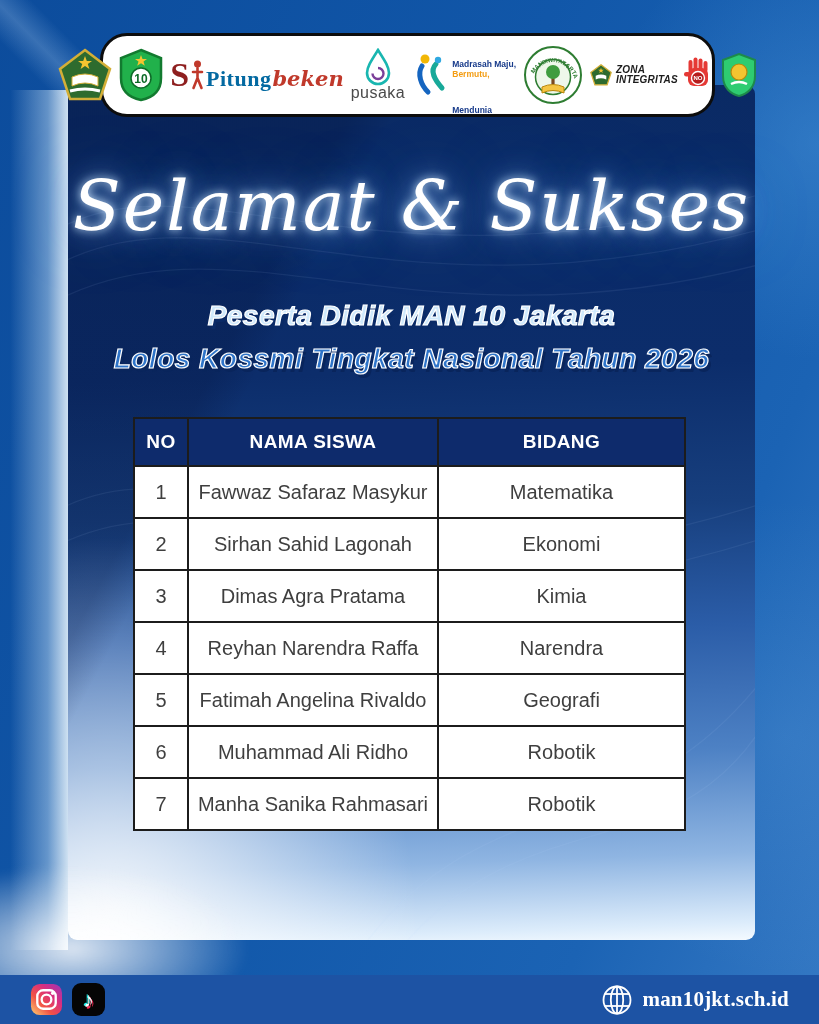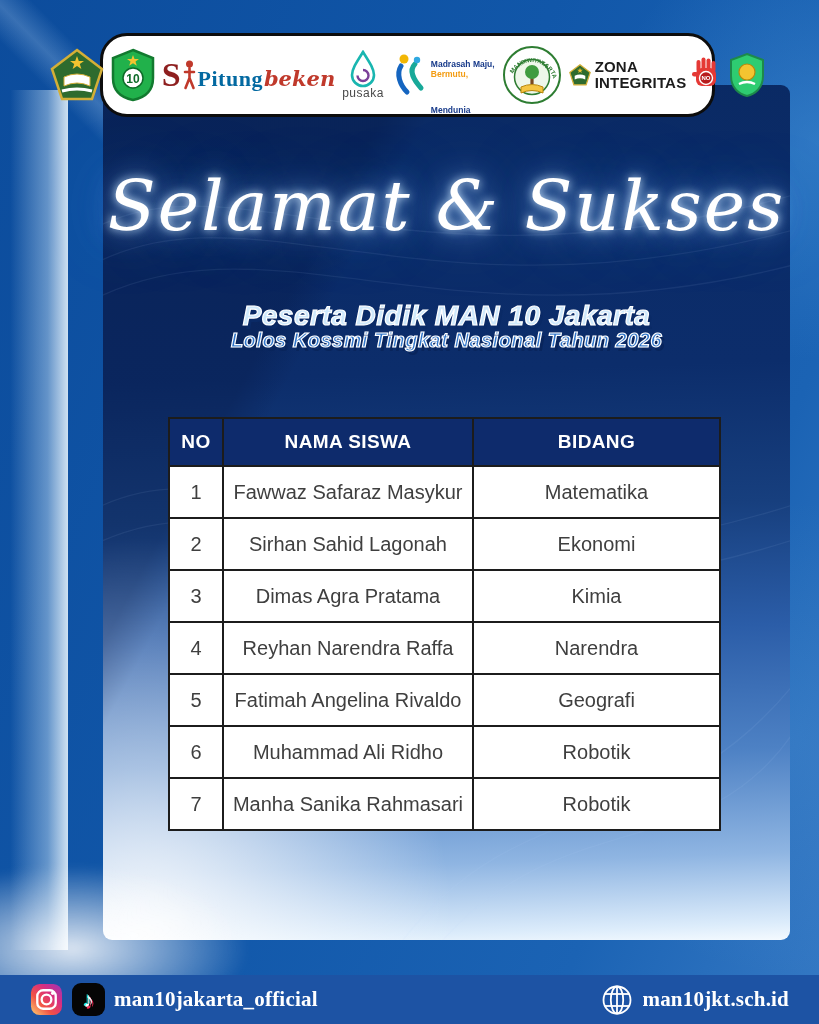"ZONA" .zi-text span { font-size: 15px -> 10px; font-style: none -> italic }
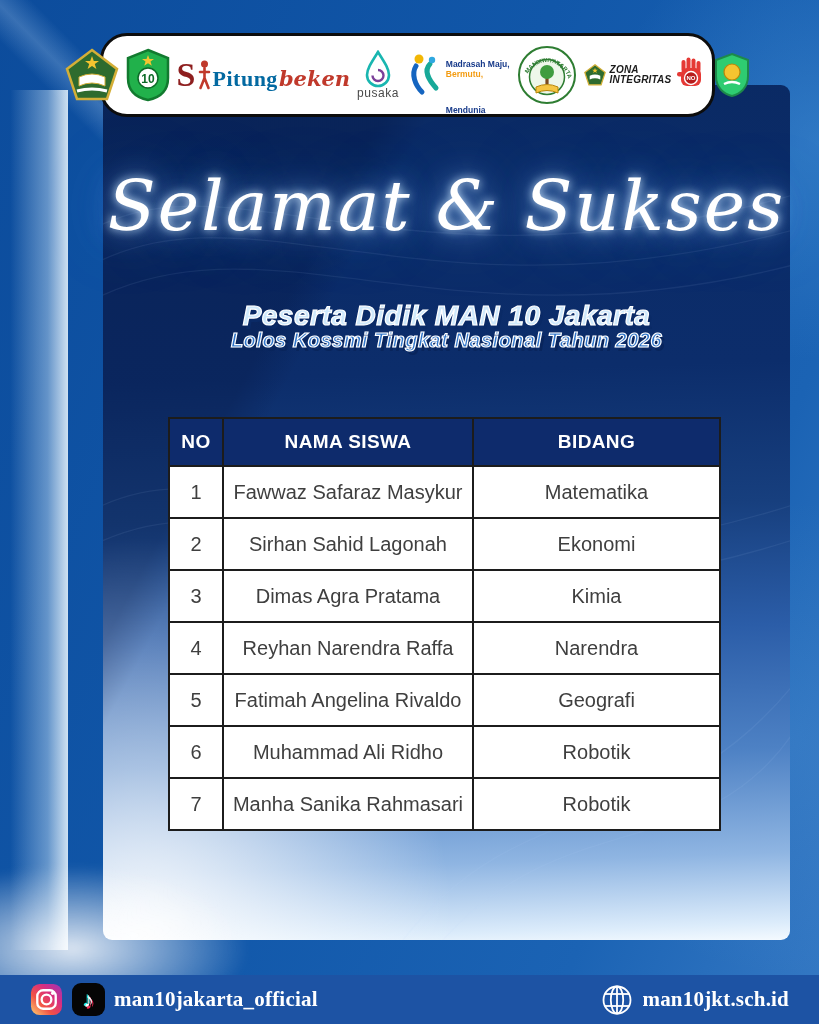"pusaka" .pusaka span { font-size: 12px -> 16px }
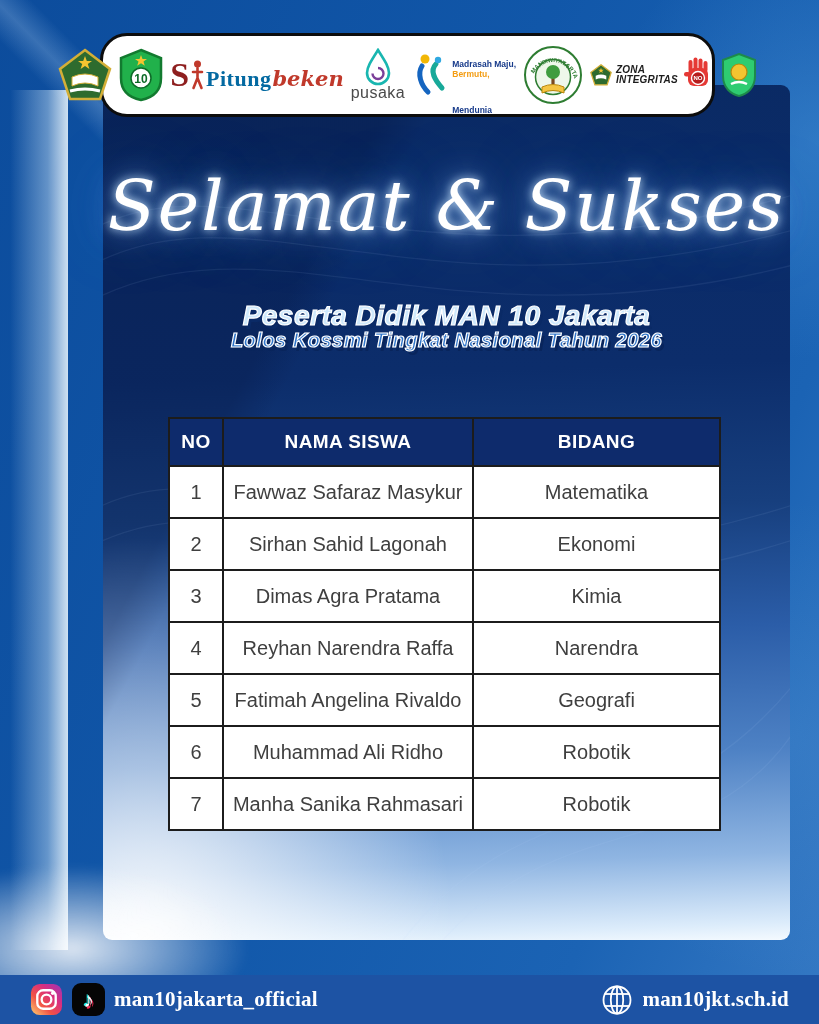"Selamat & Sukses" .panel { margin-left: 35px -> none }
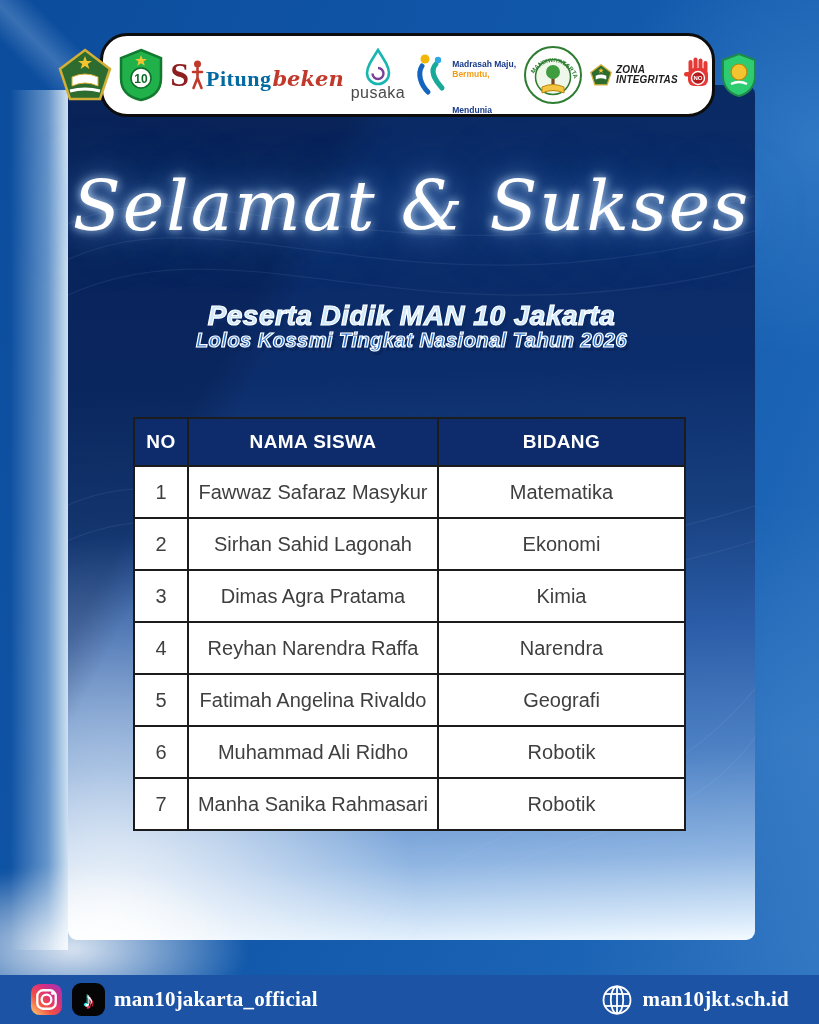"Lolos Kossmi Tingkat Nasional Tahun" .sub2 { font-size: 20px -> 28px; top: 244px -> 258px }
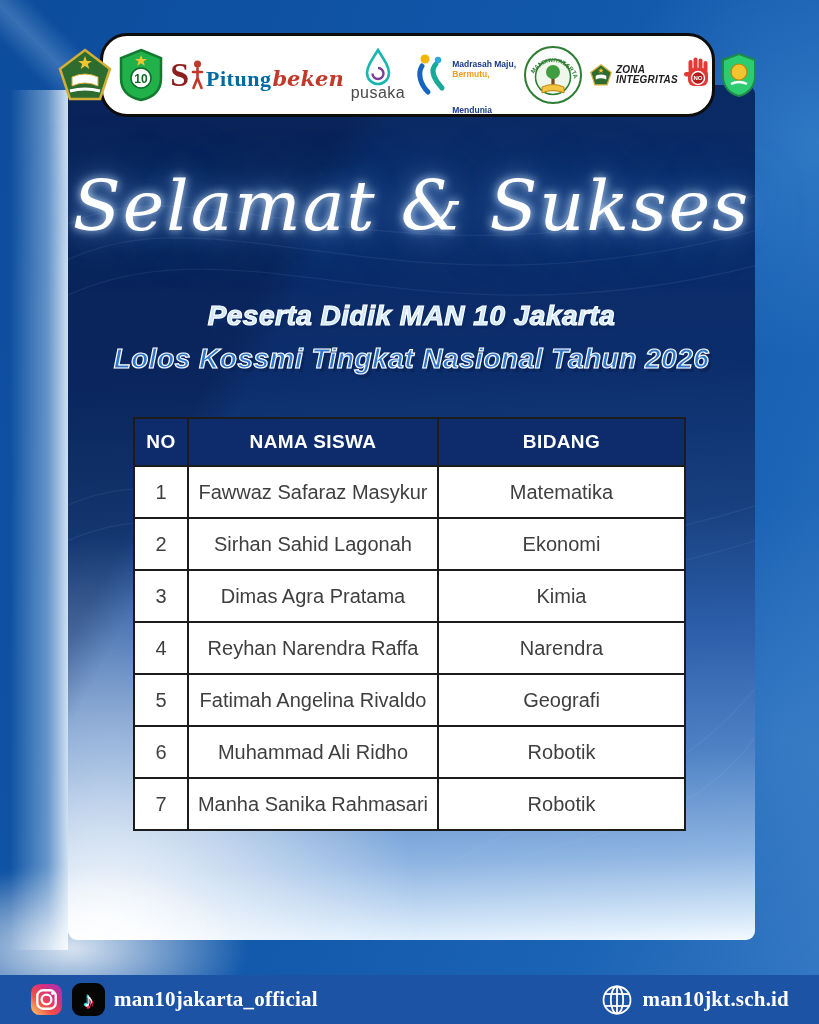"man10jakarta_official" span.label { html: <span>man10jakarta_official</span> -> none }
